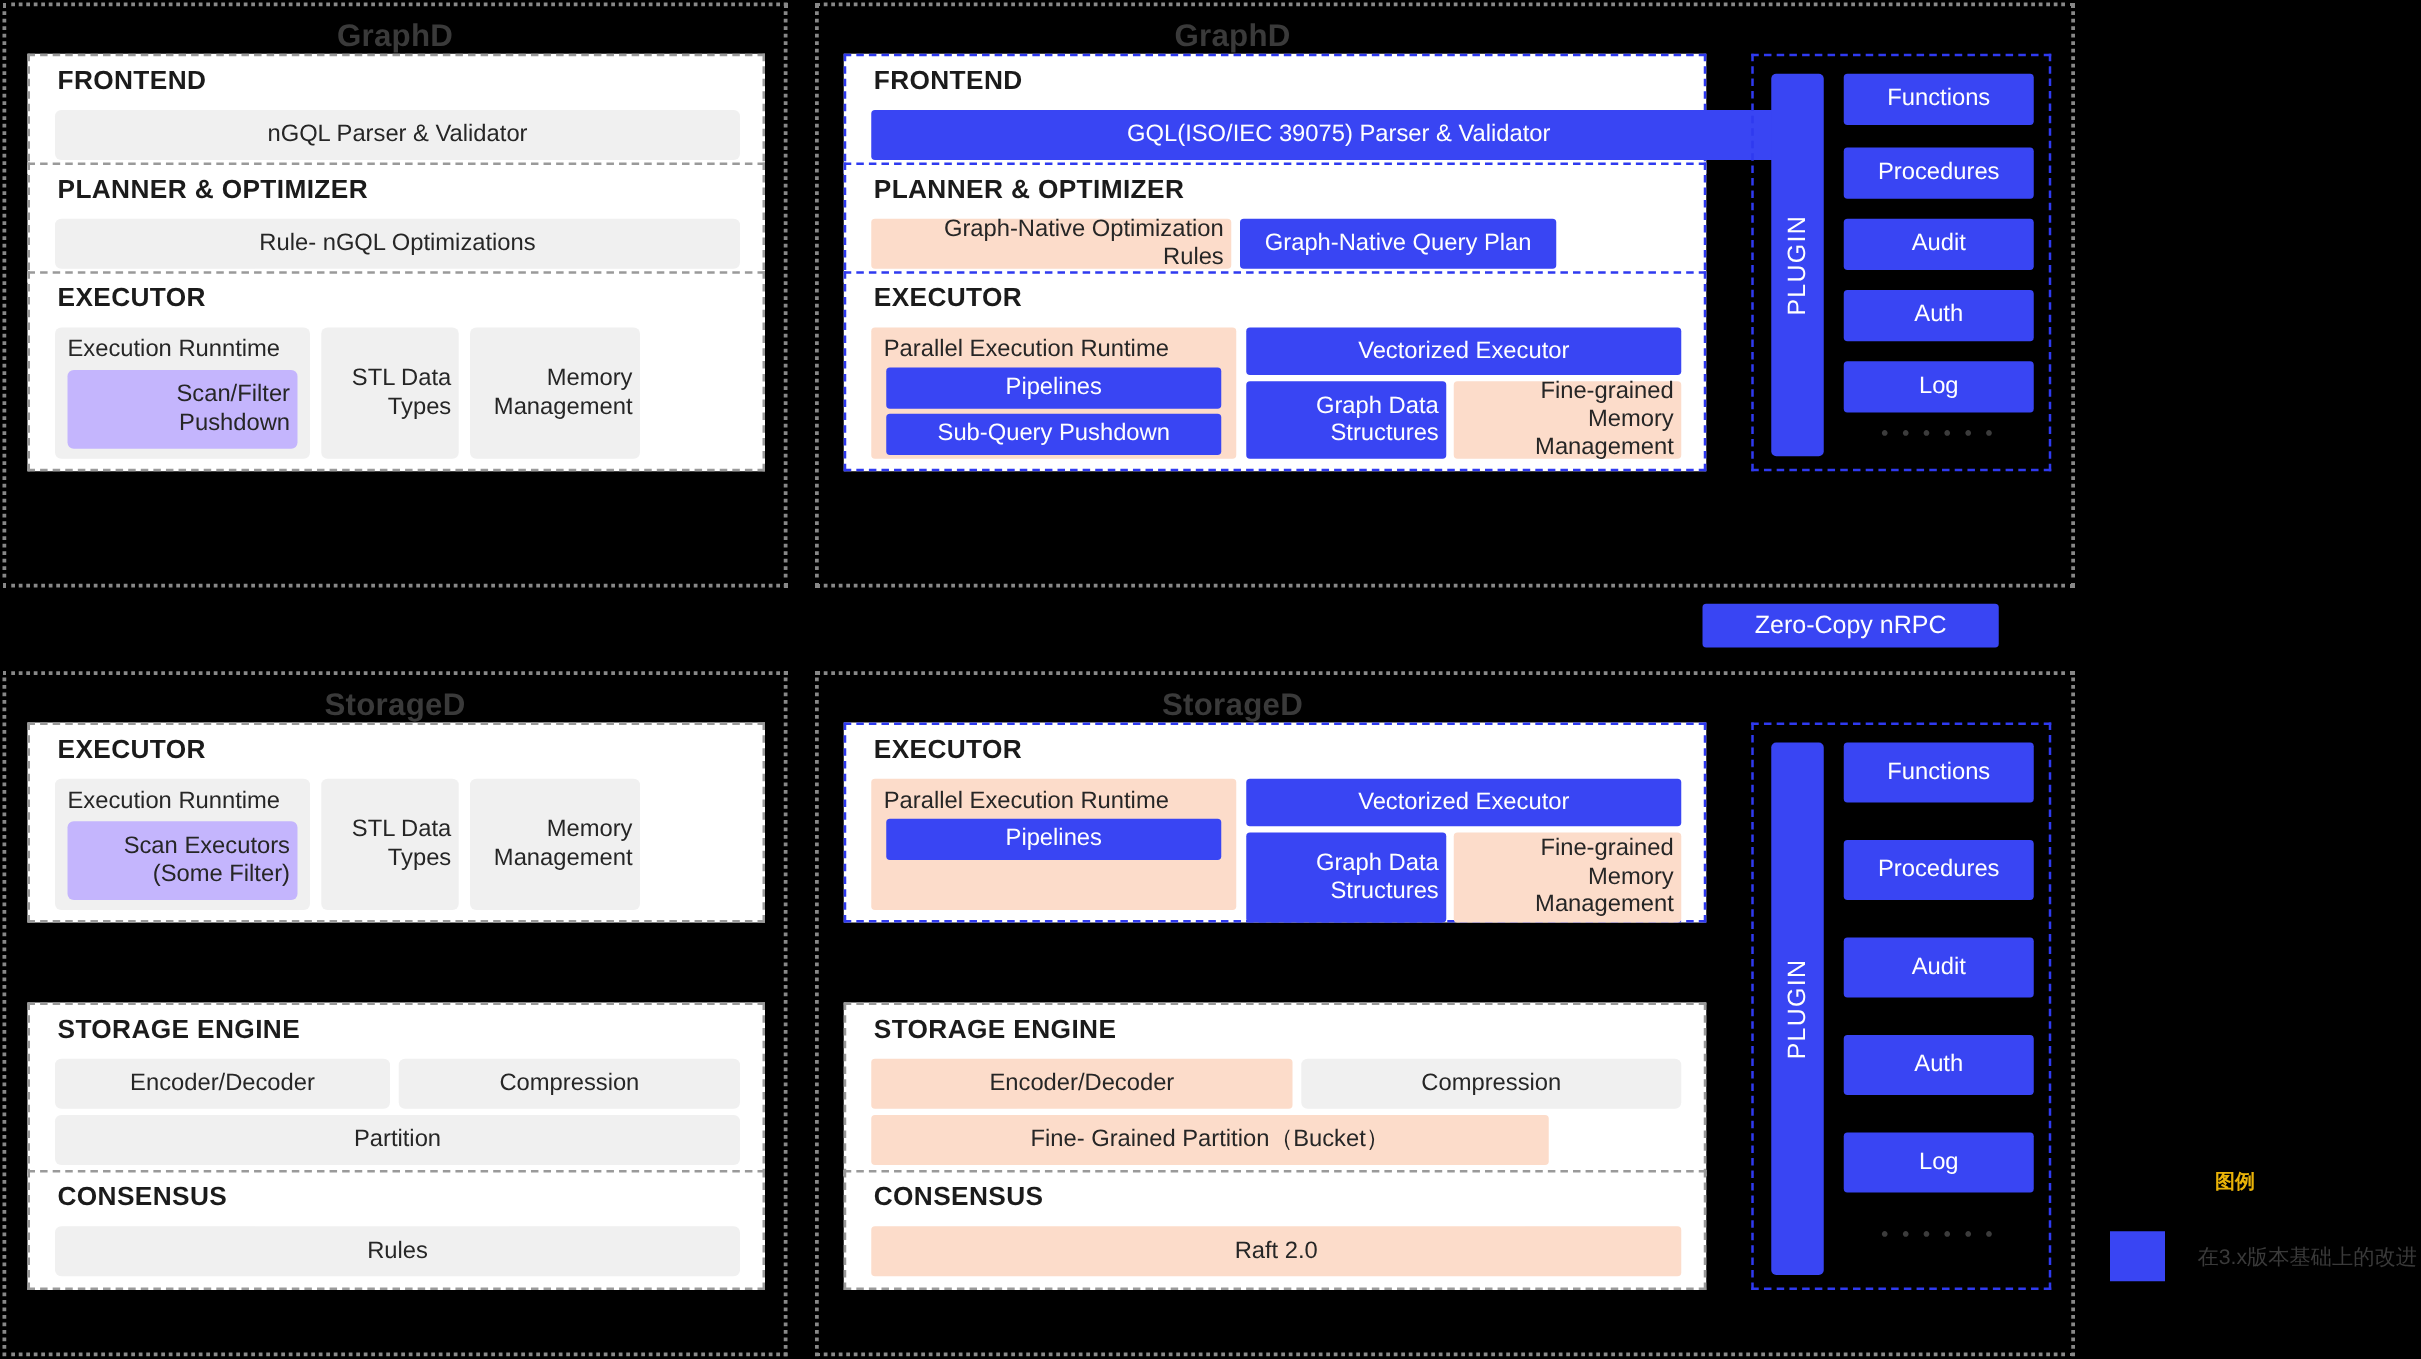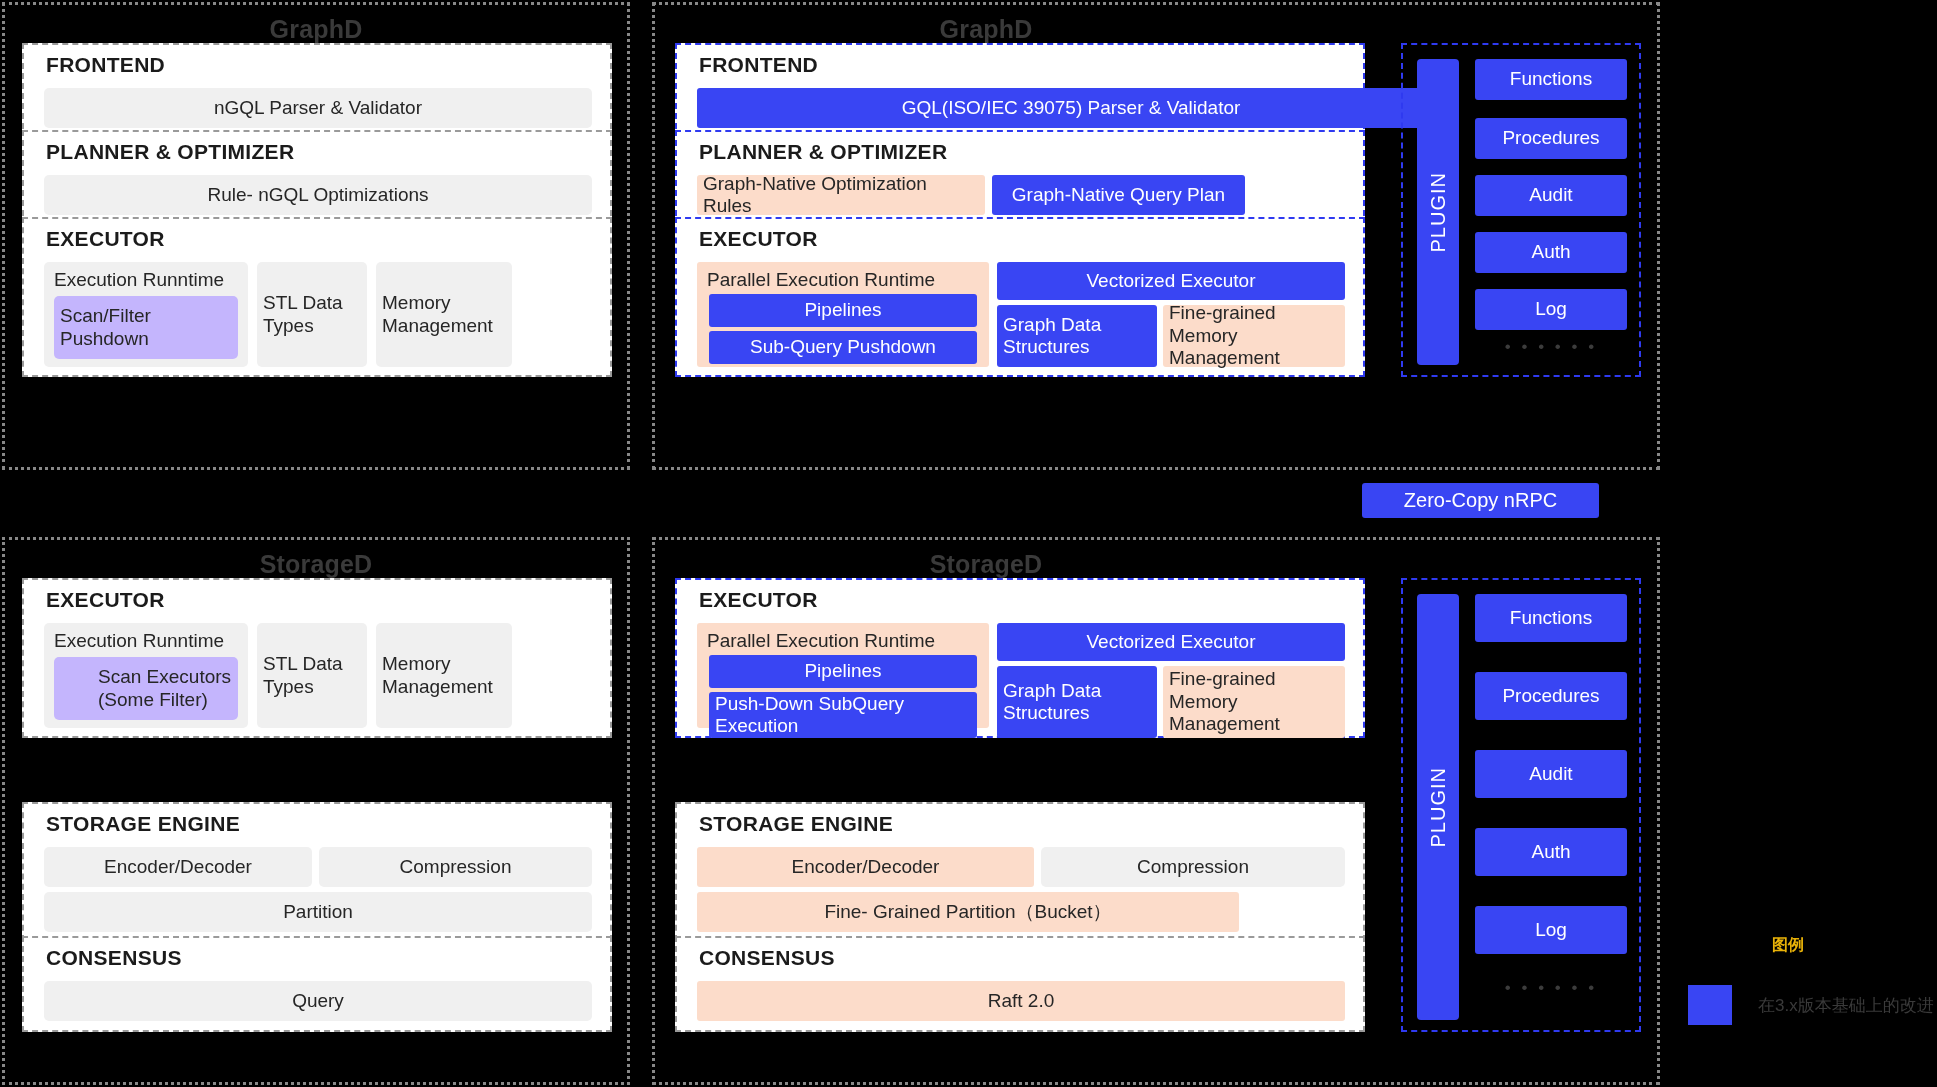"Functions" .box { text-align: left -> right }
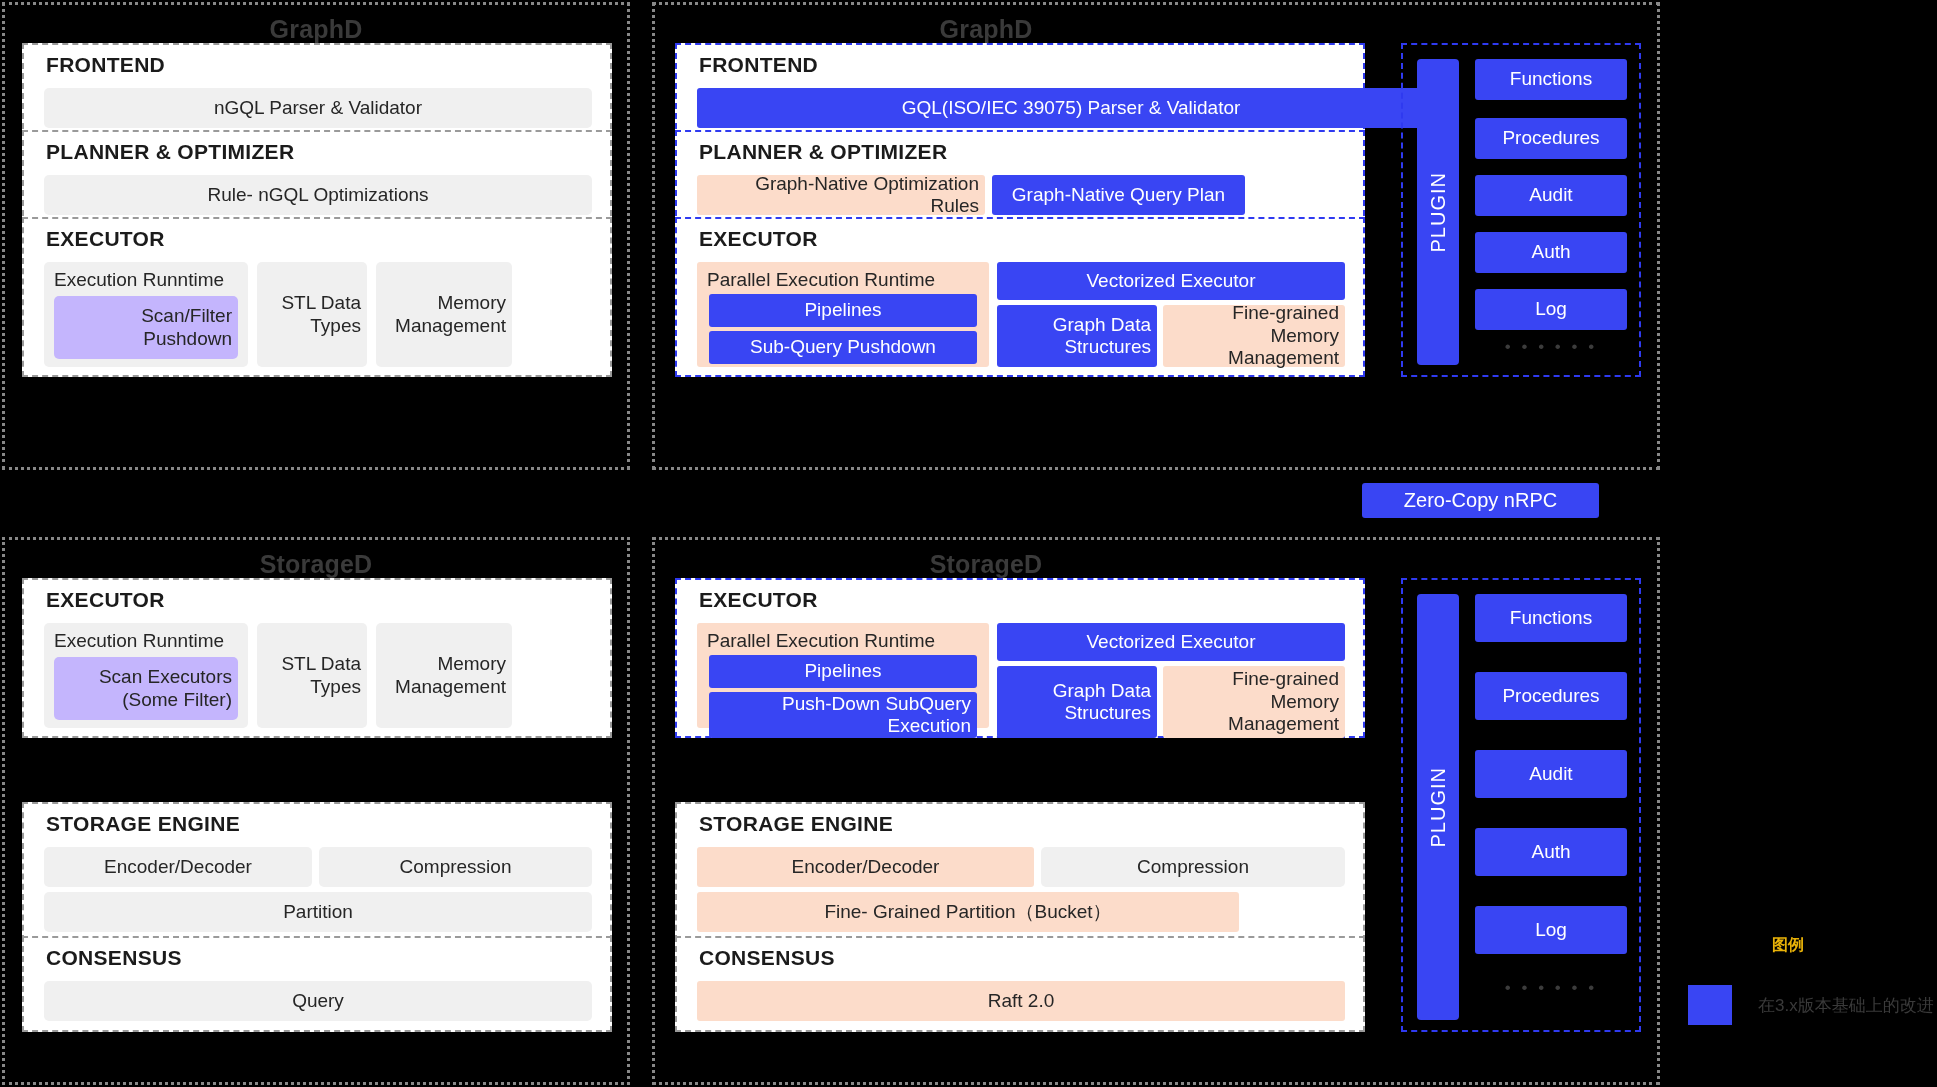"Push-Down SubQuery Execution" div.box { html: <div>Push-Down SubQuery Execution</div> -> none }
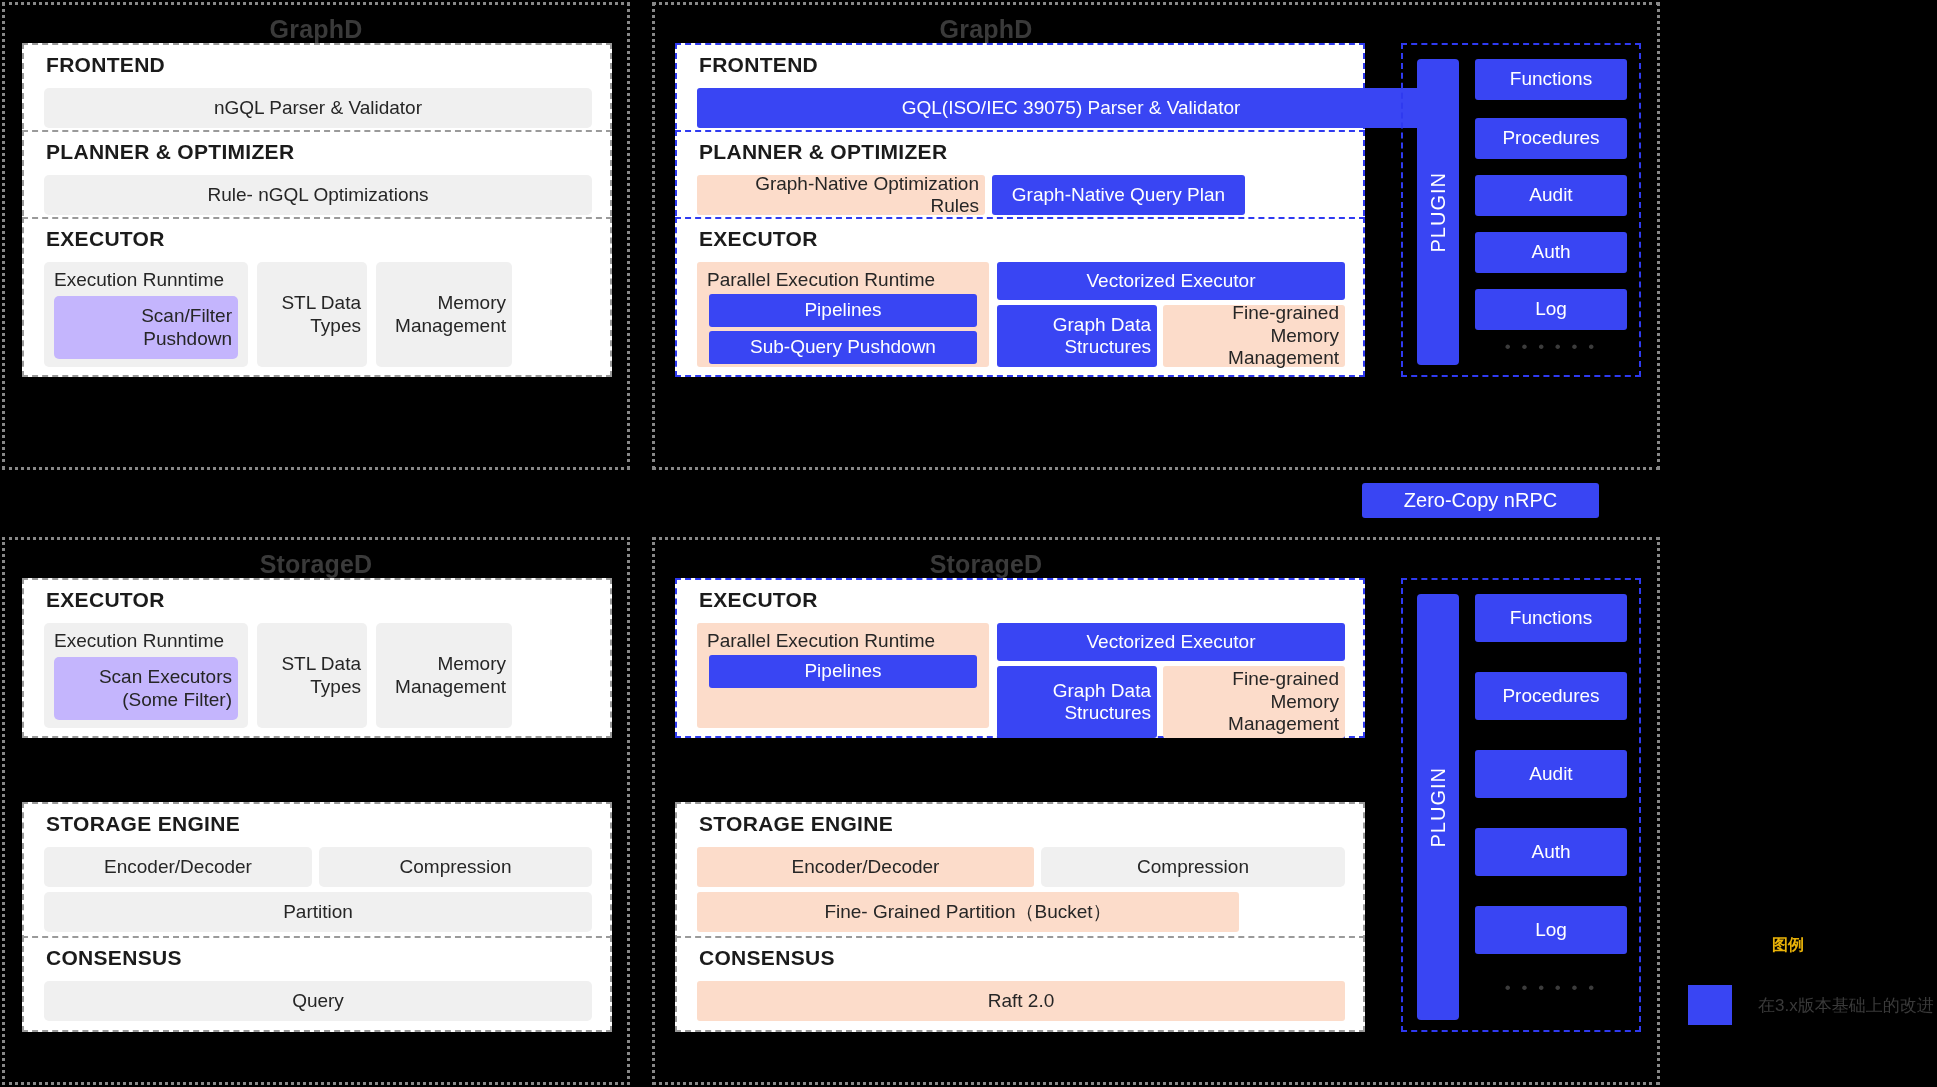"Query" div.box { text: Query -> Rules }
